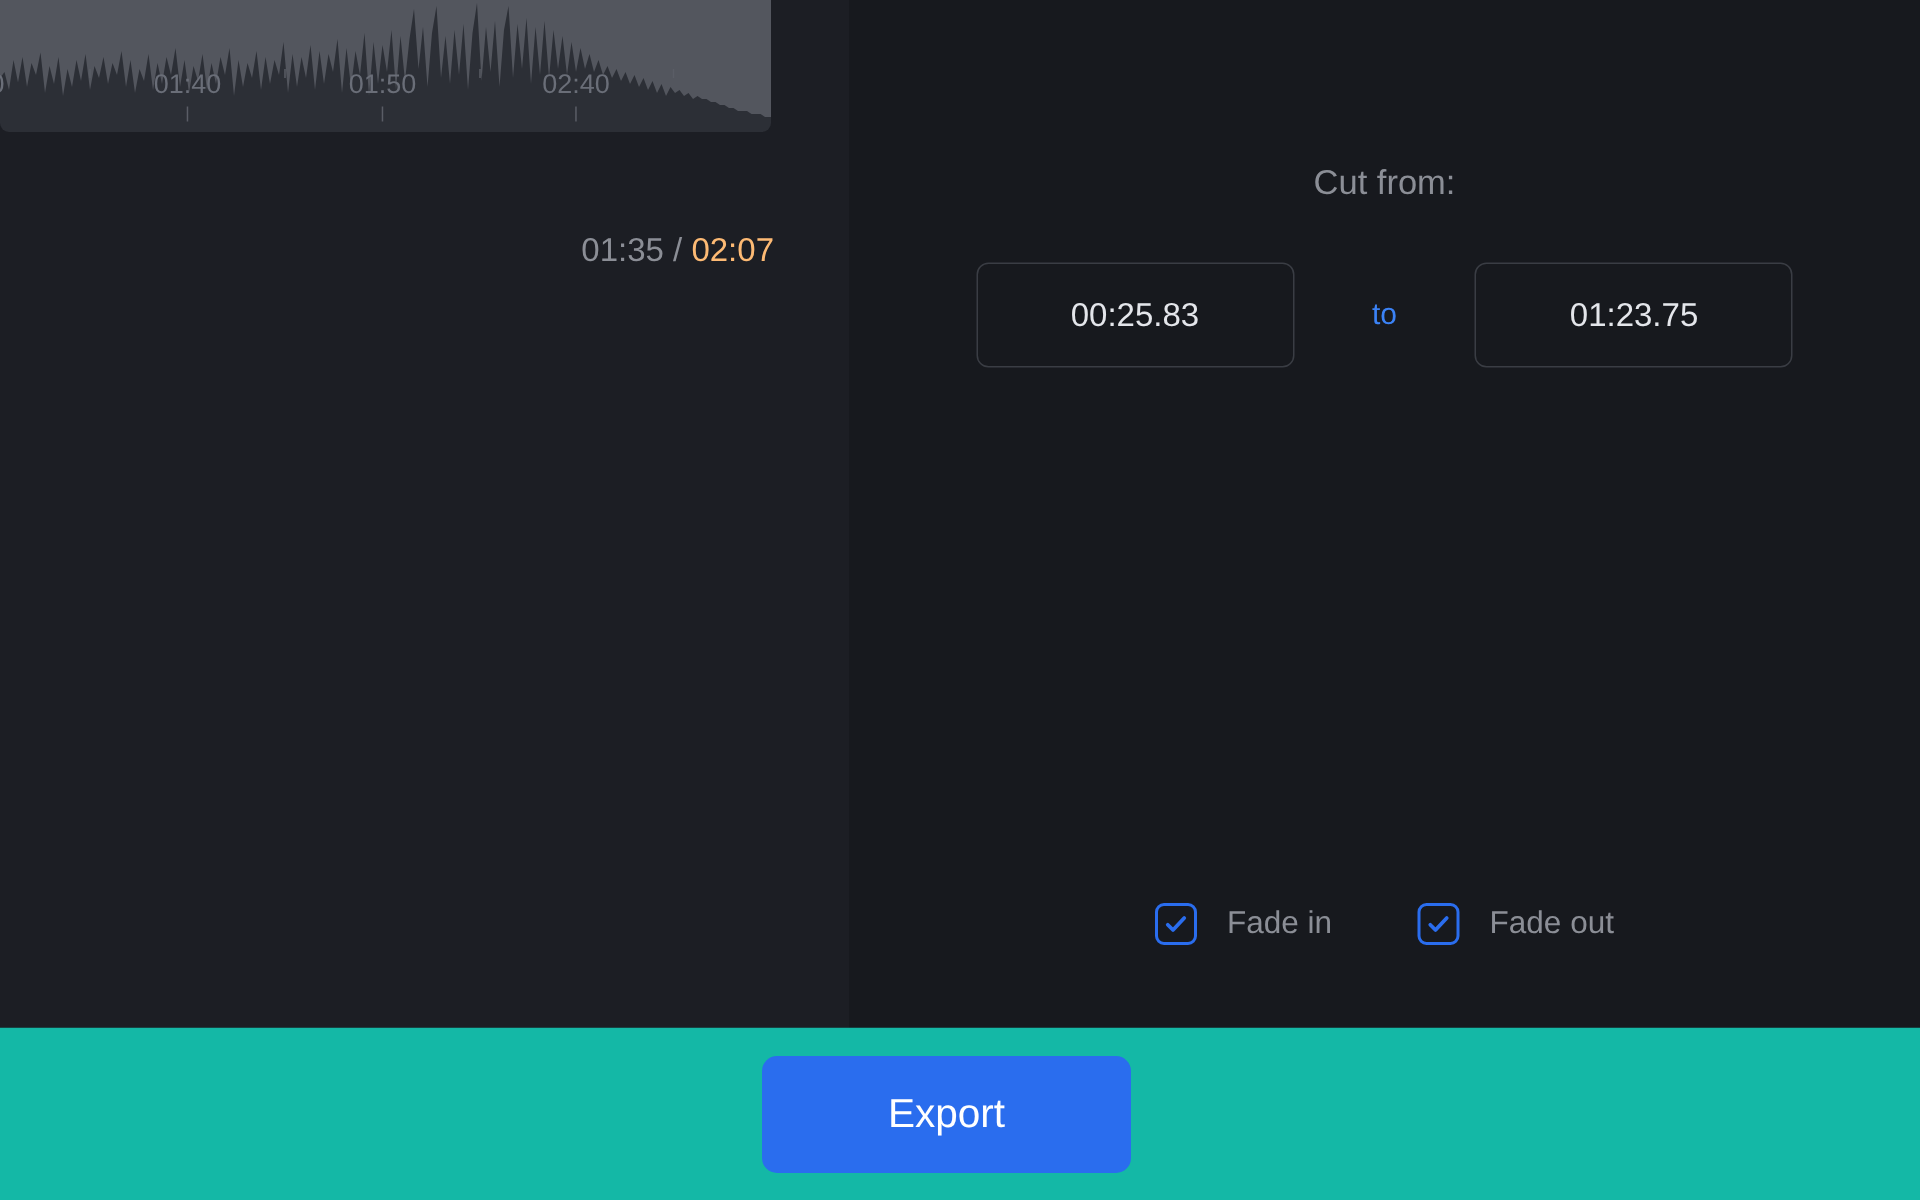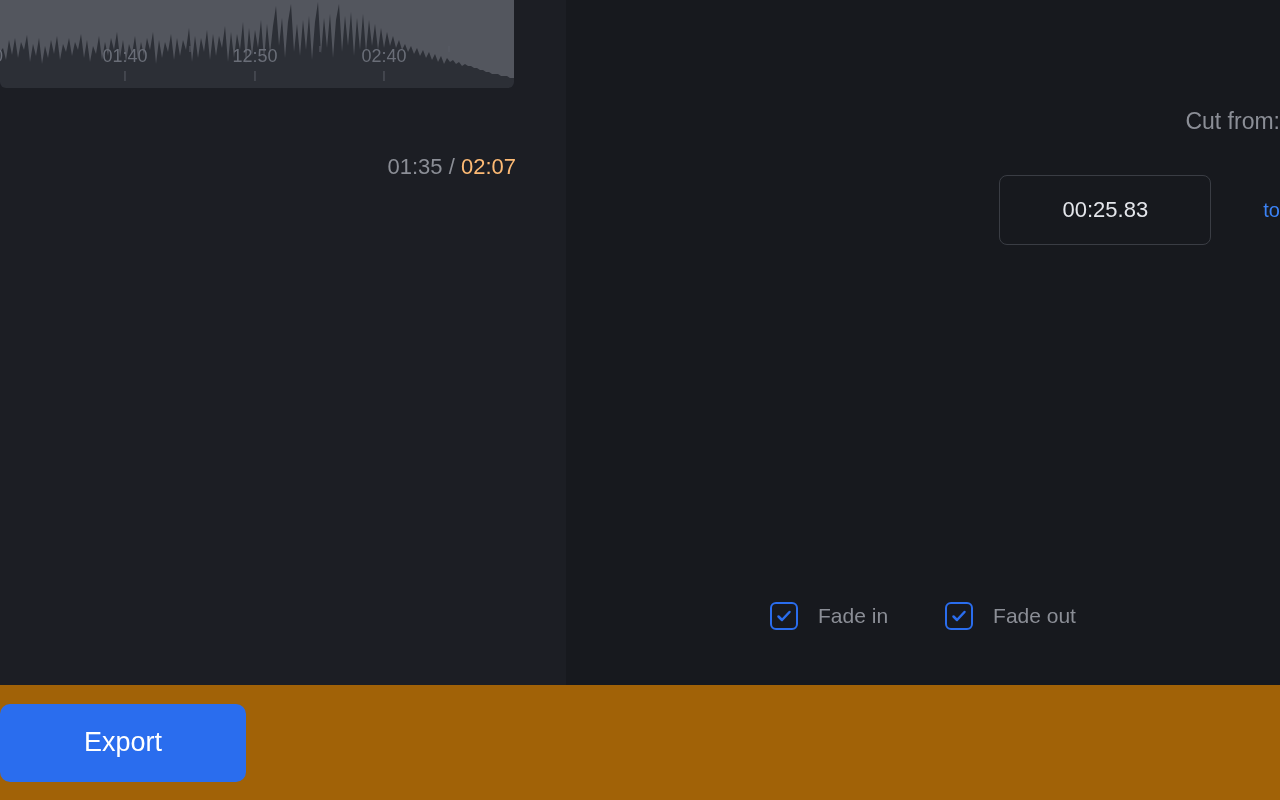"12:50" span.tick-label { text: 12:50 -> 01:50 }
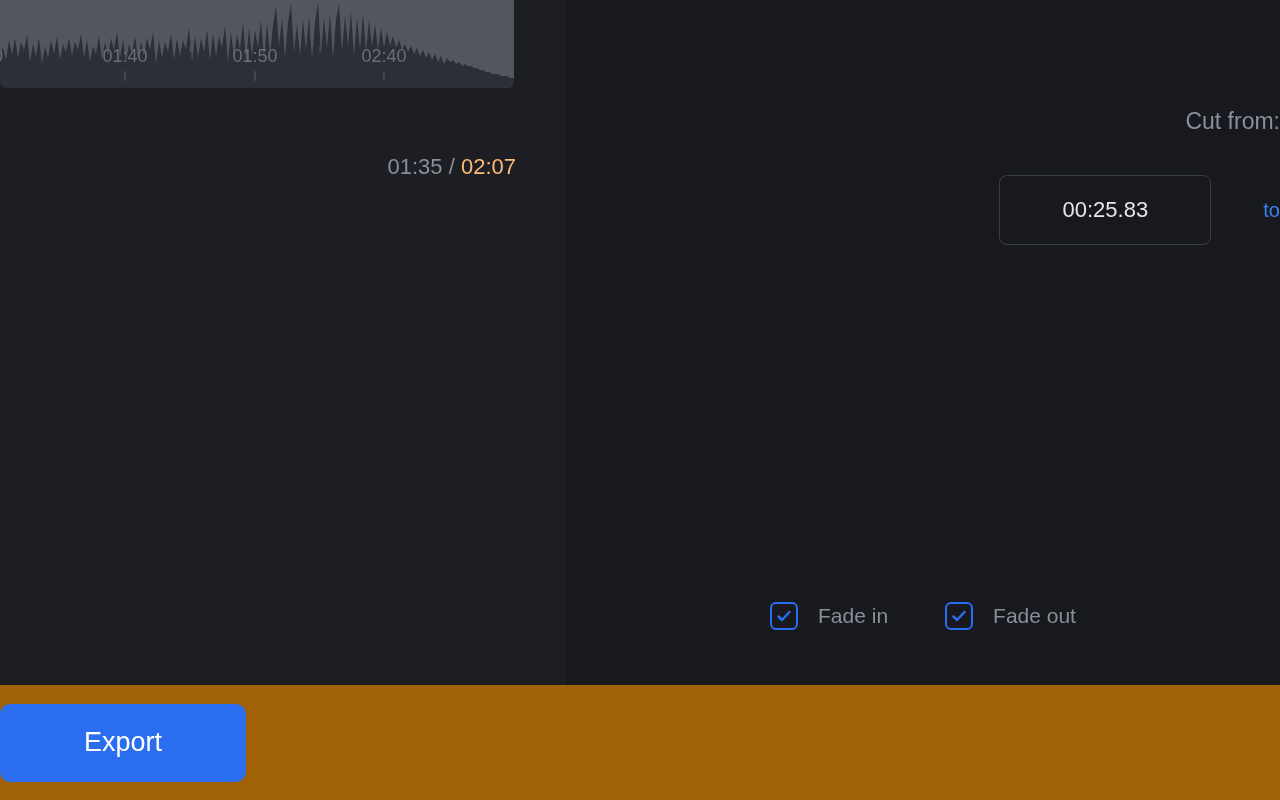"Cut from:" .cut-section { align-items: flex-end -> center }
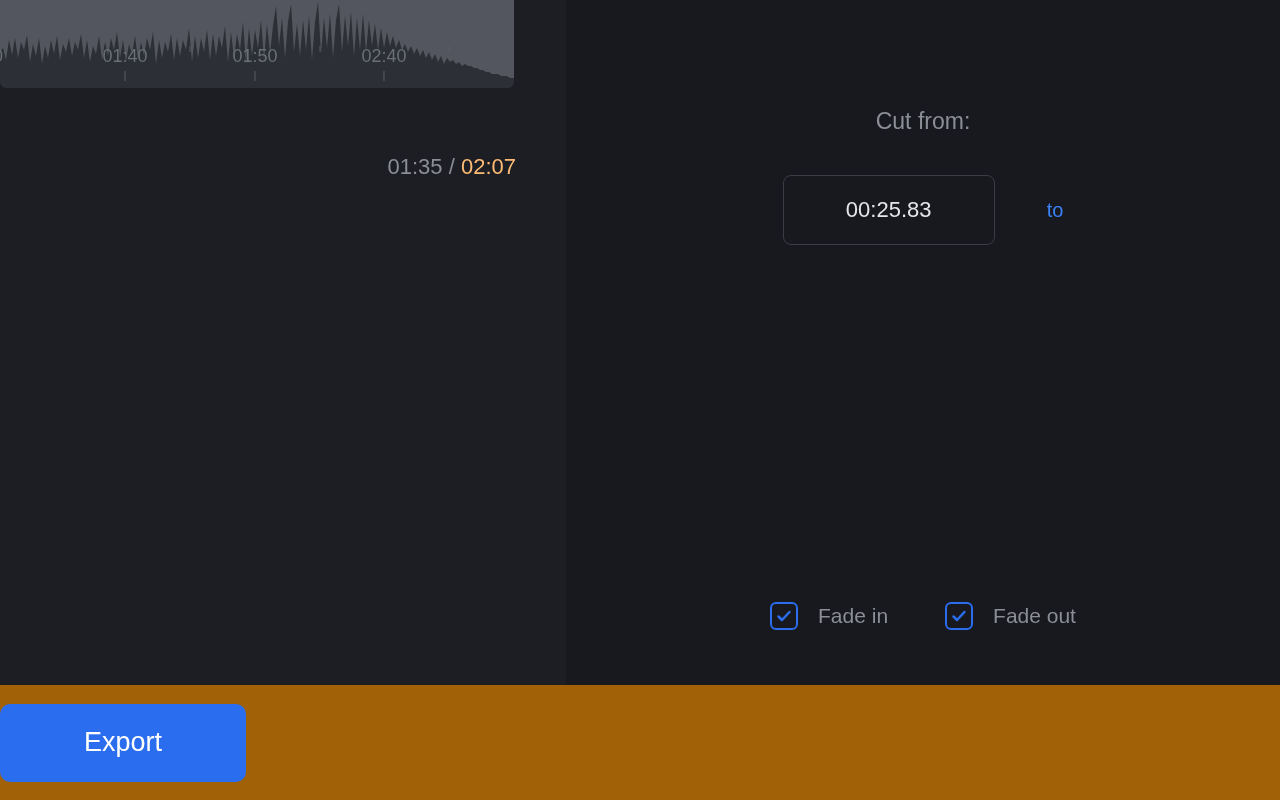"01:23.75" input.time-input { html: none -> <input> }
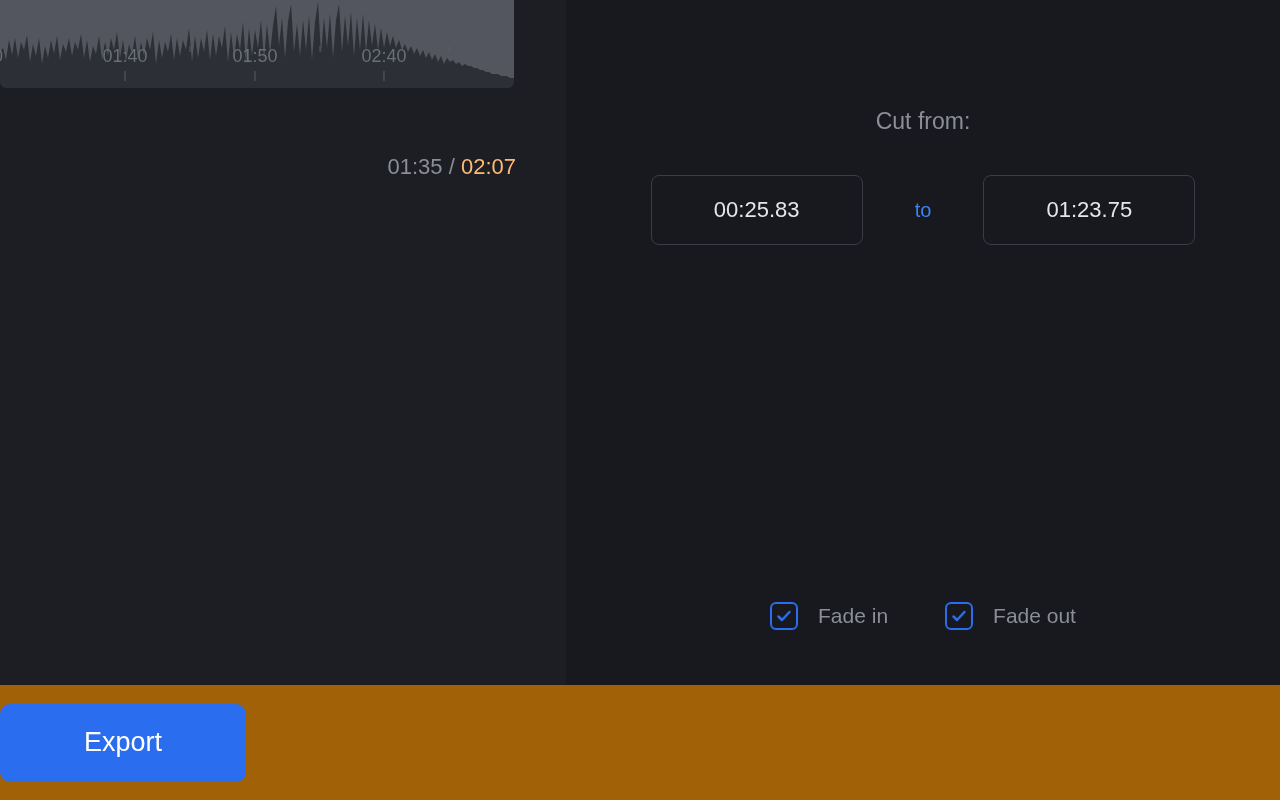"Export" .footer-bar { background: #a16207 -> #14b8a6; justify-content: flex-start -> center }
